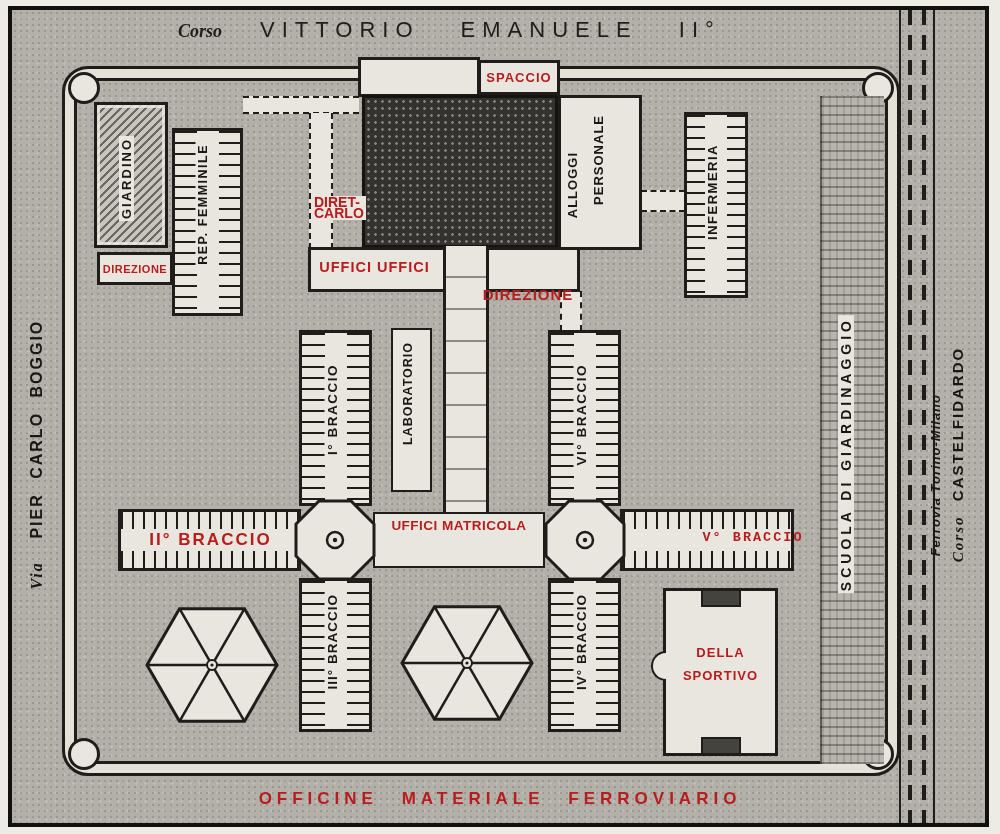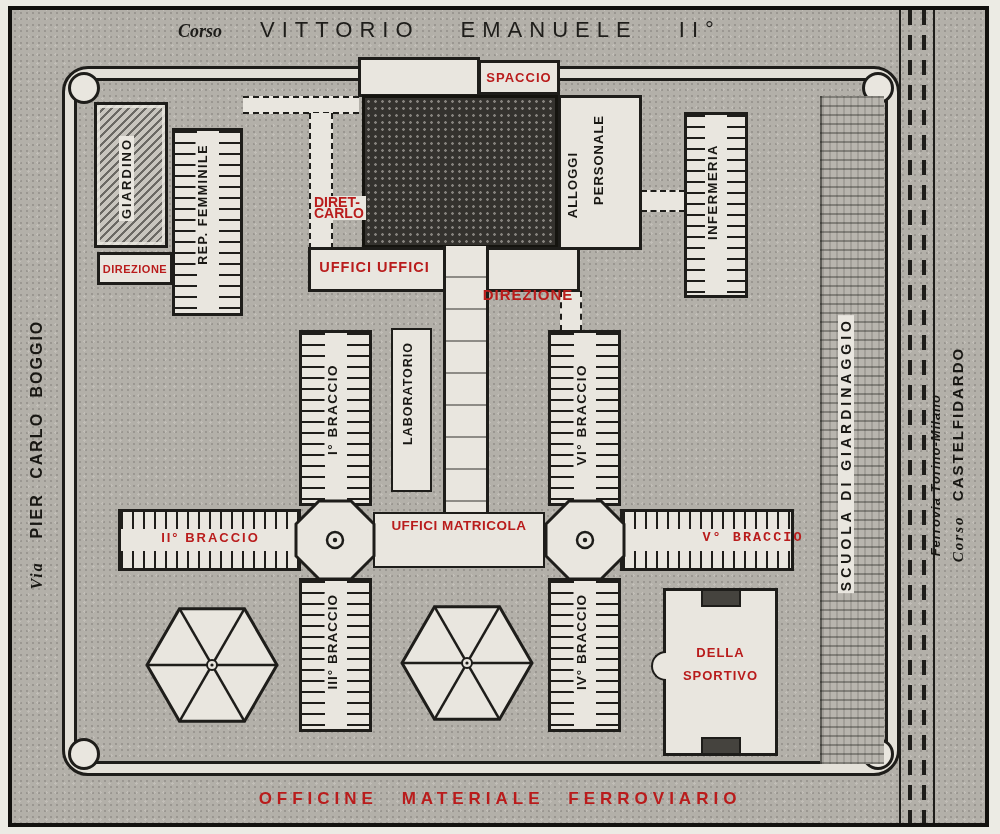"II° BRACCIO" #lbl-b2 { font-size: 13px -> 17px }
